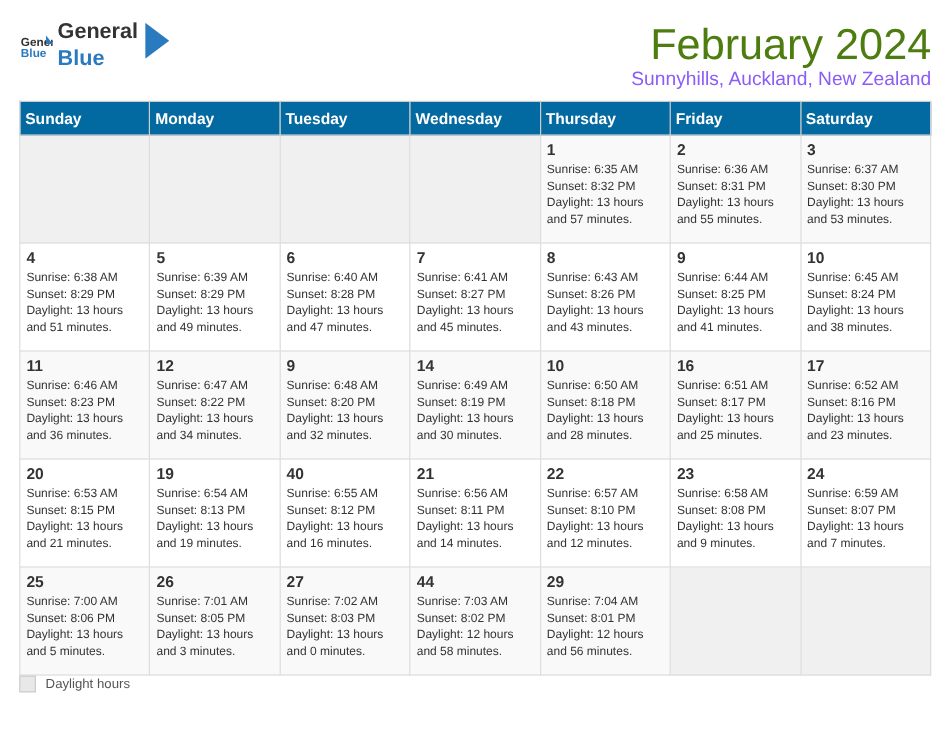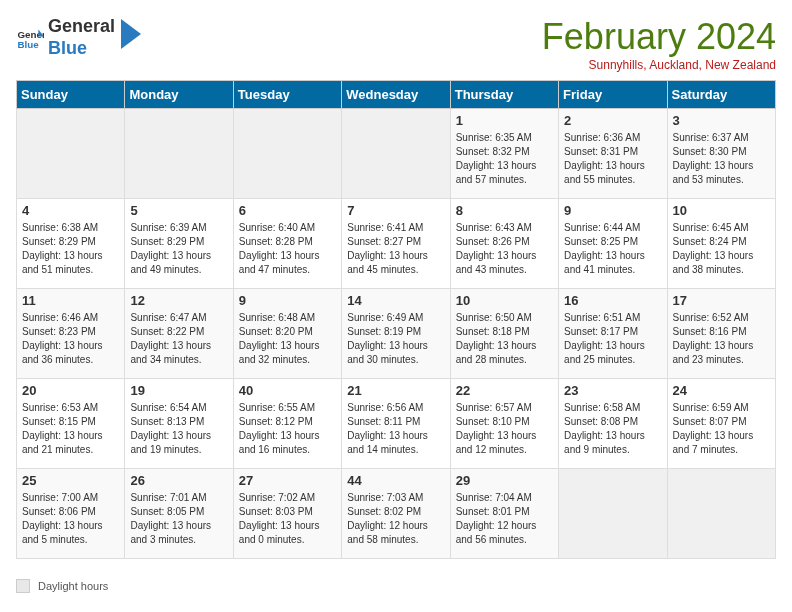"Sunnyhills, Auckland, New Zealand" .location-title { color: #b91c1c -> #8b5cf6; font-size: 12px -> 16px }
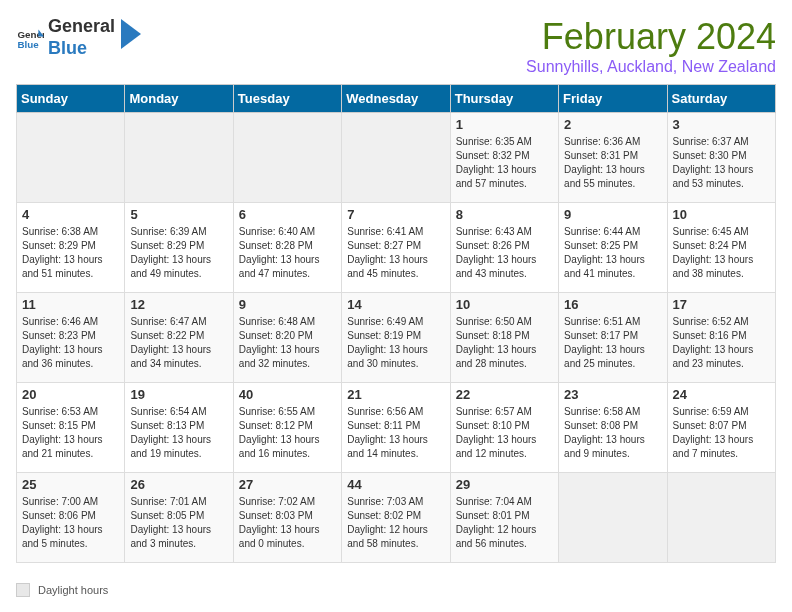"Daylight hours" .footer-note { margin-top: 20px -> 0 }
